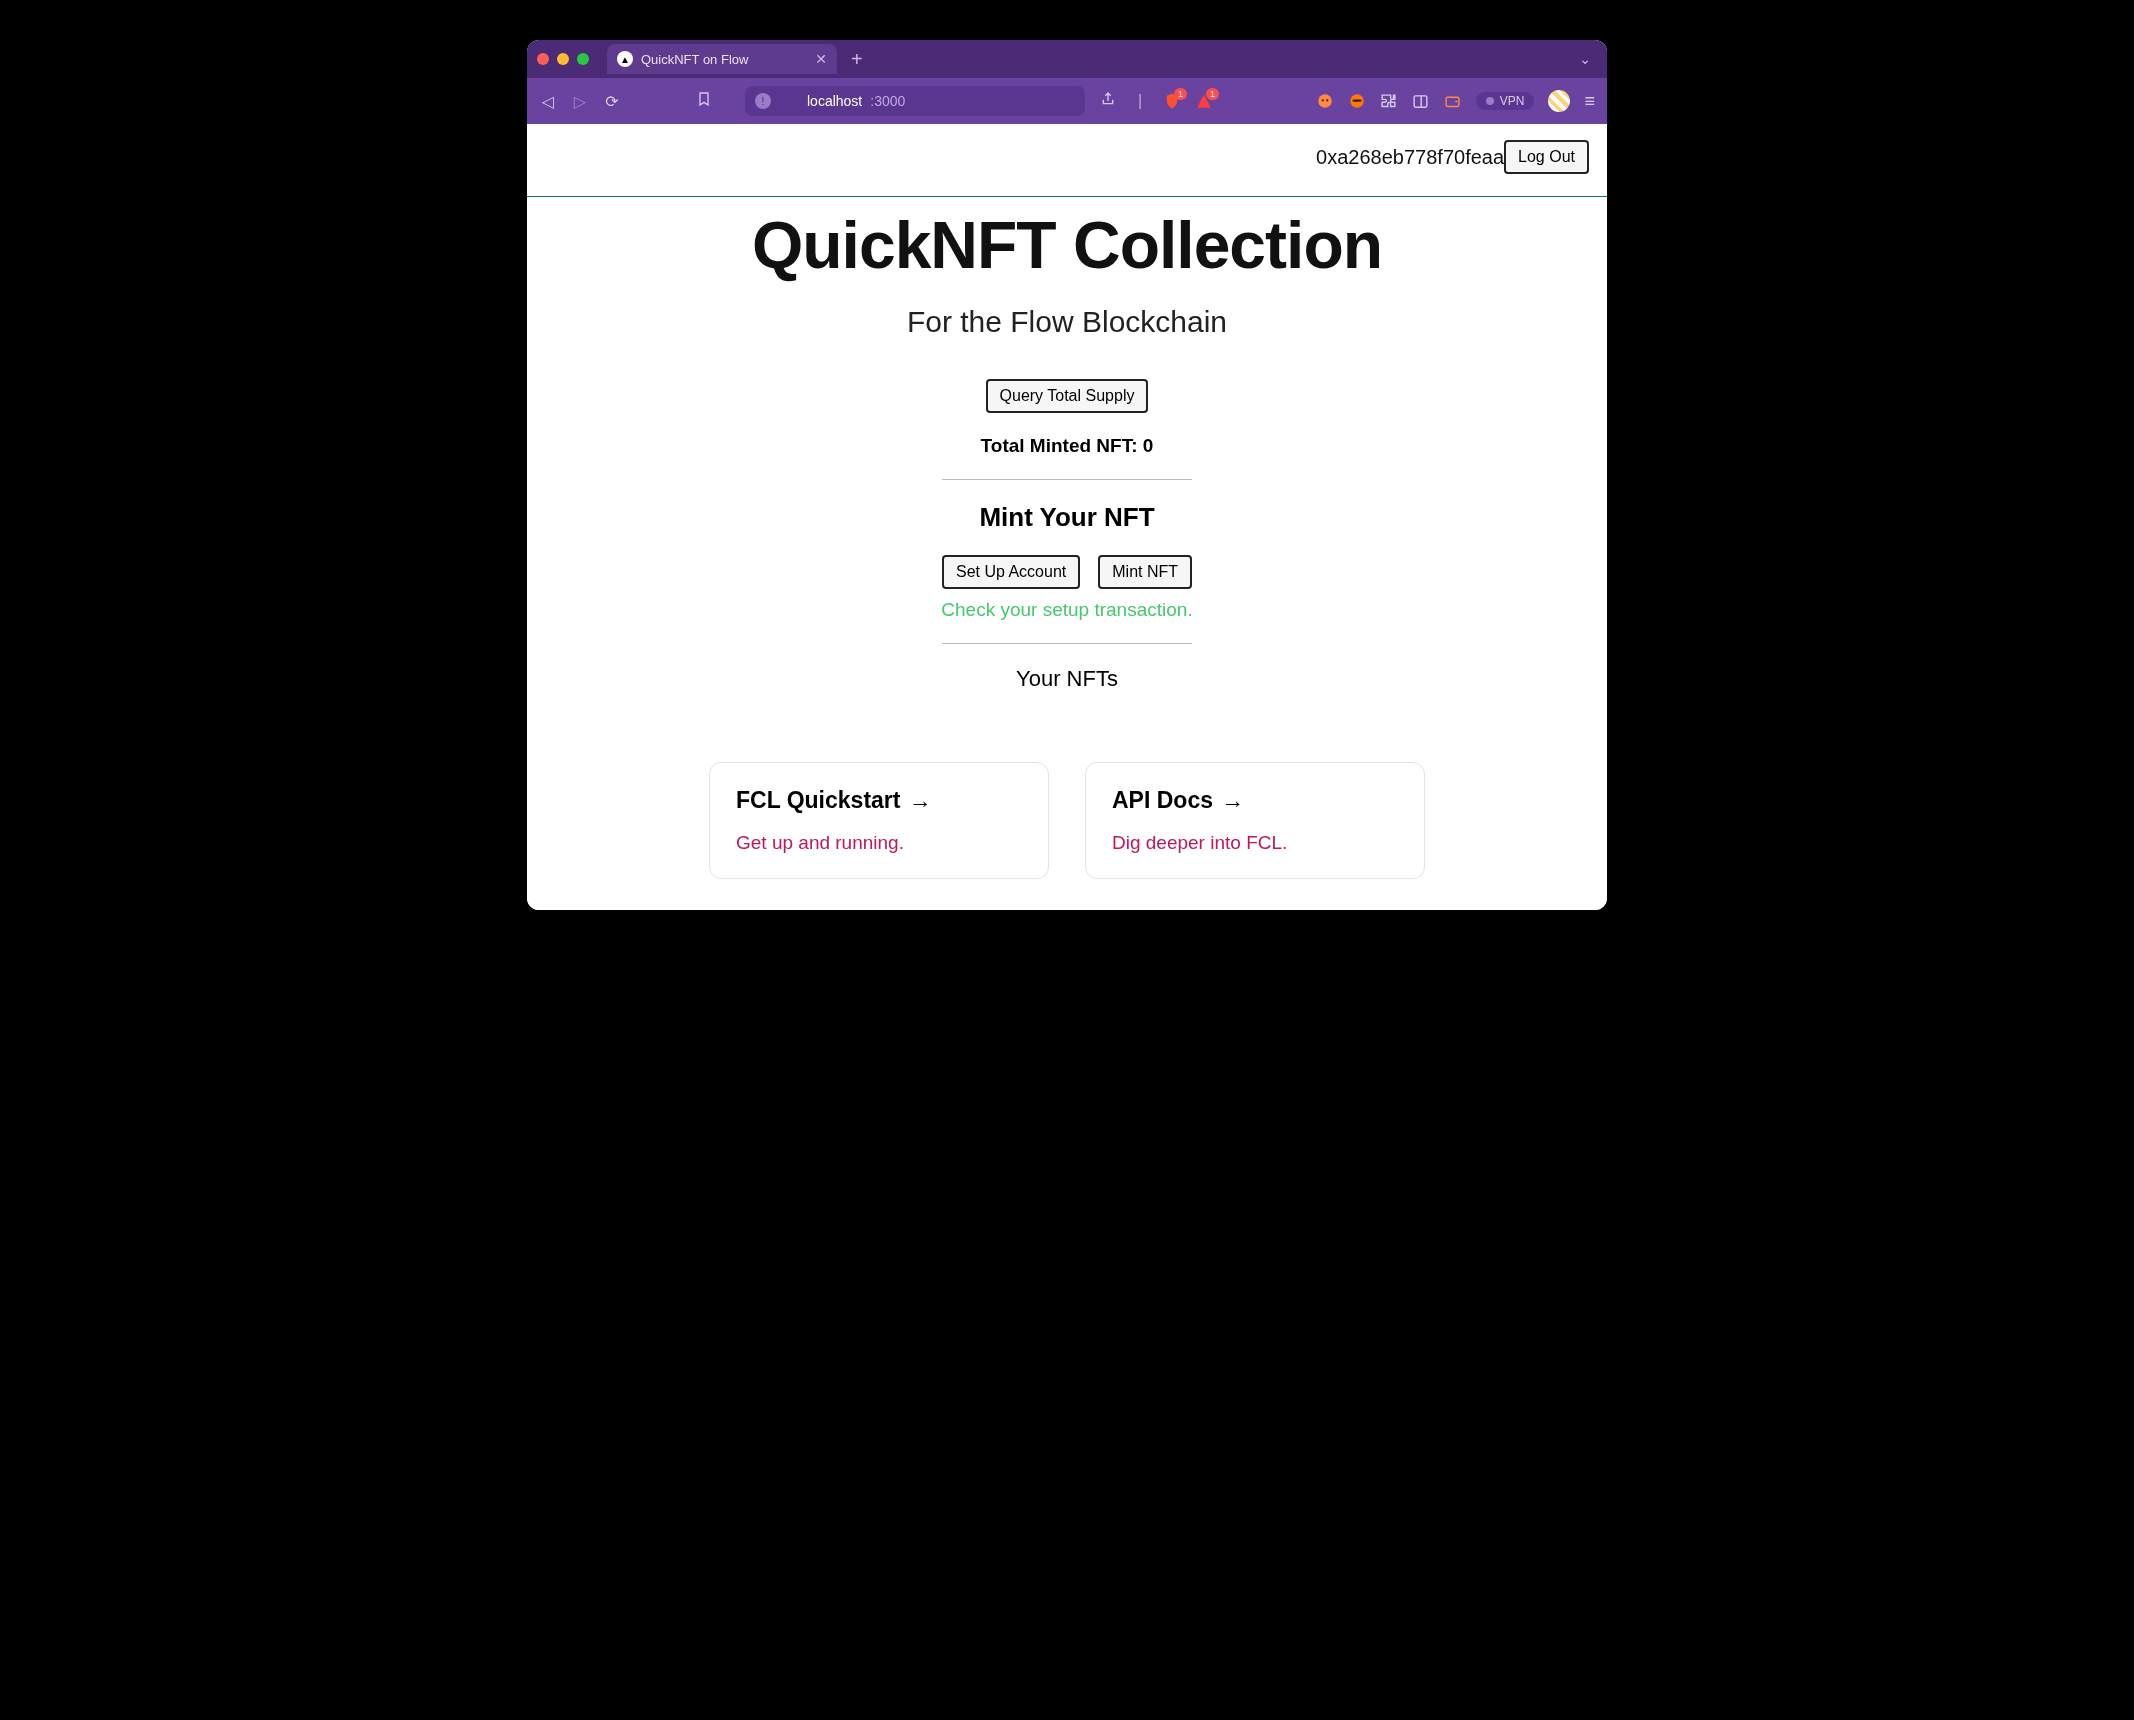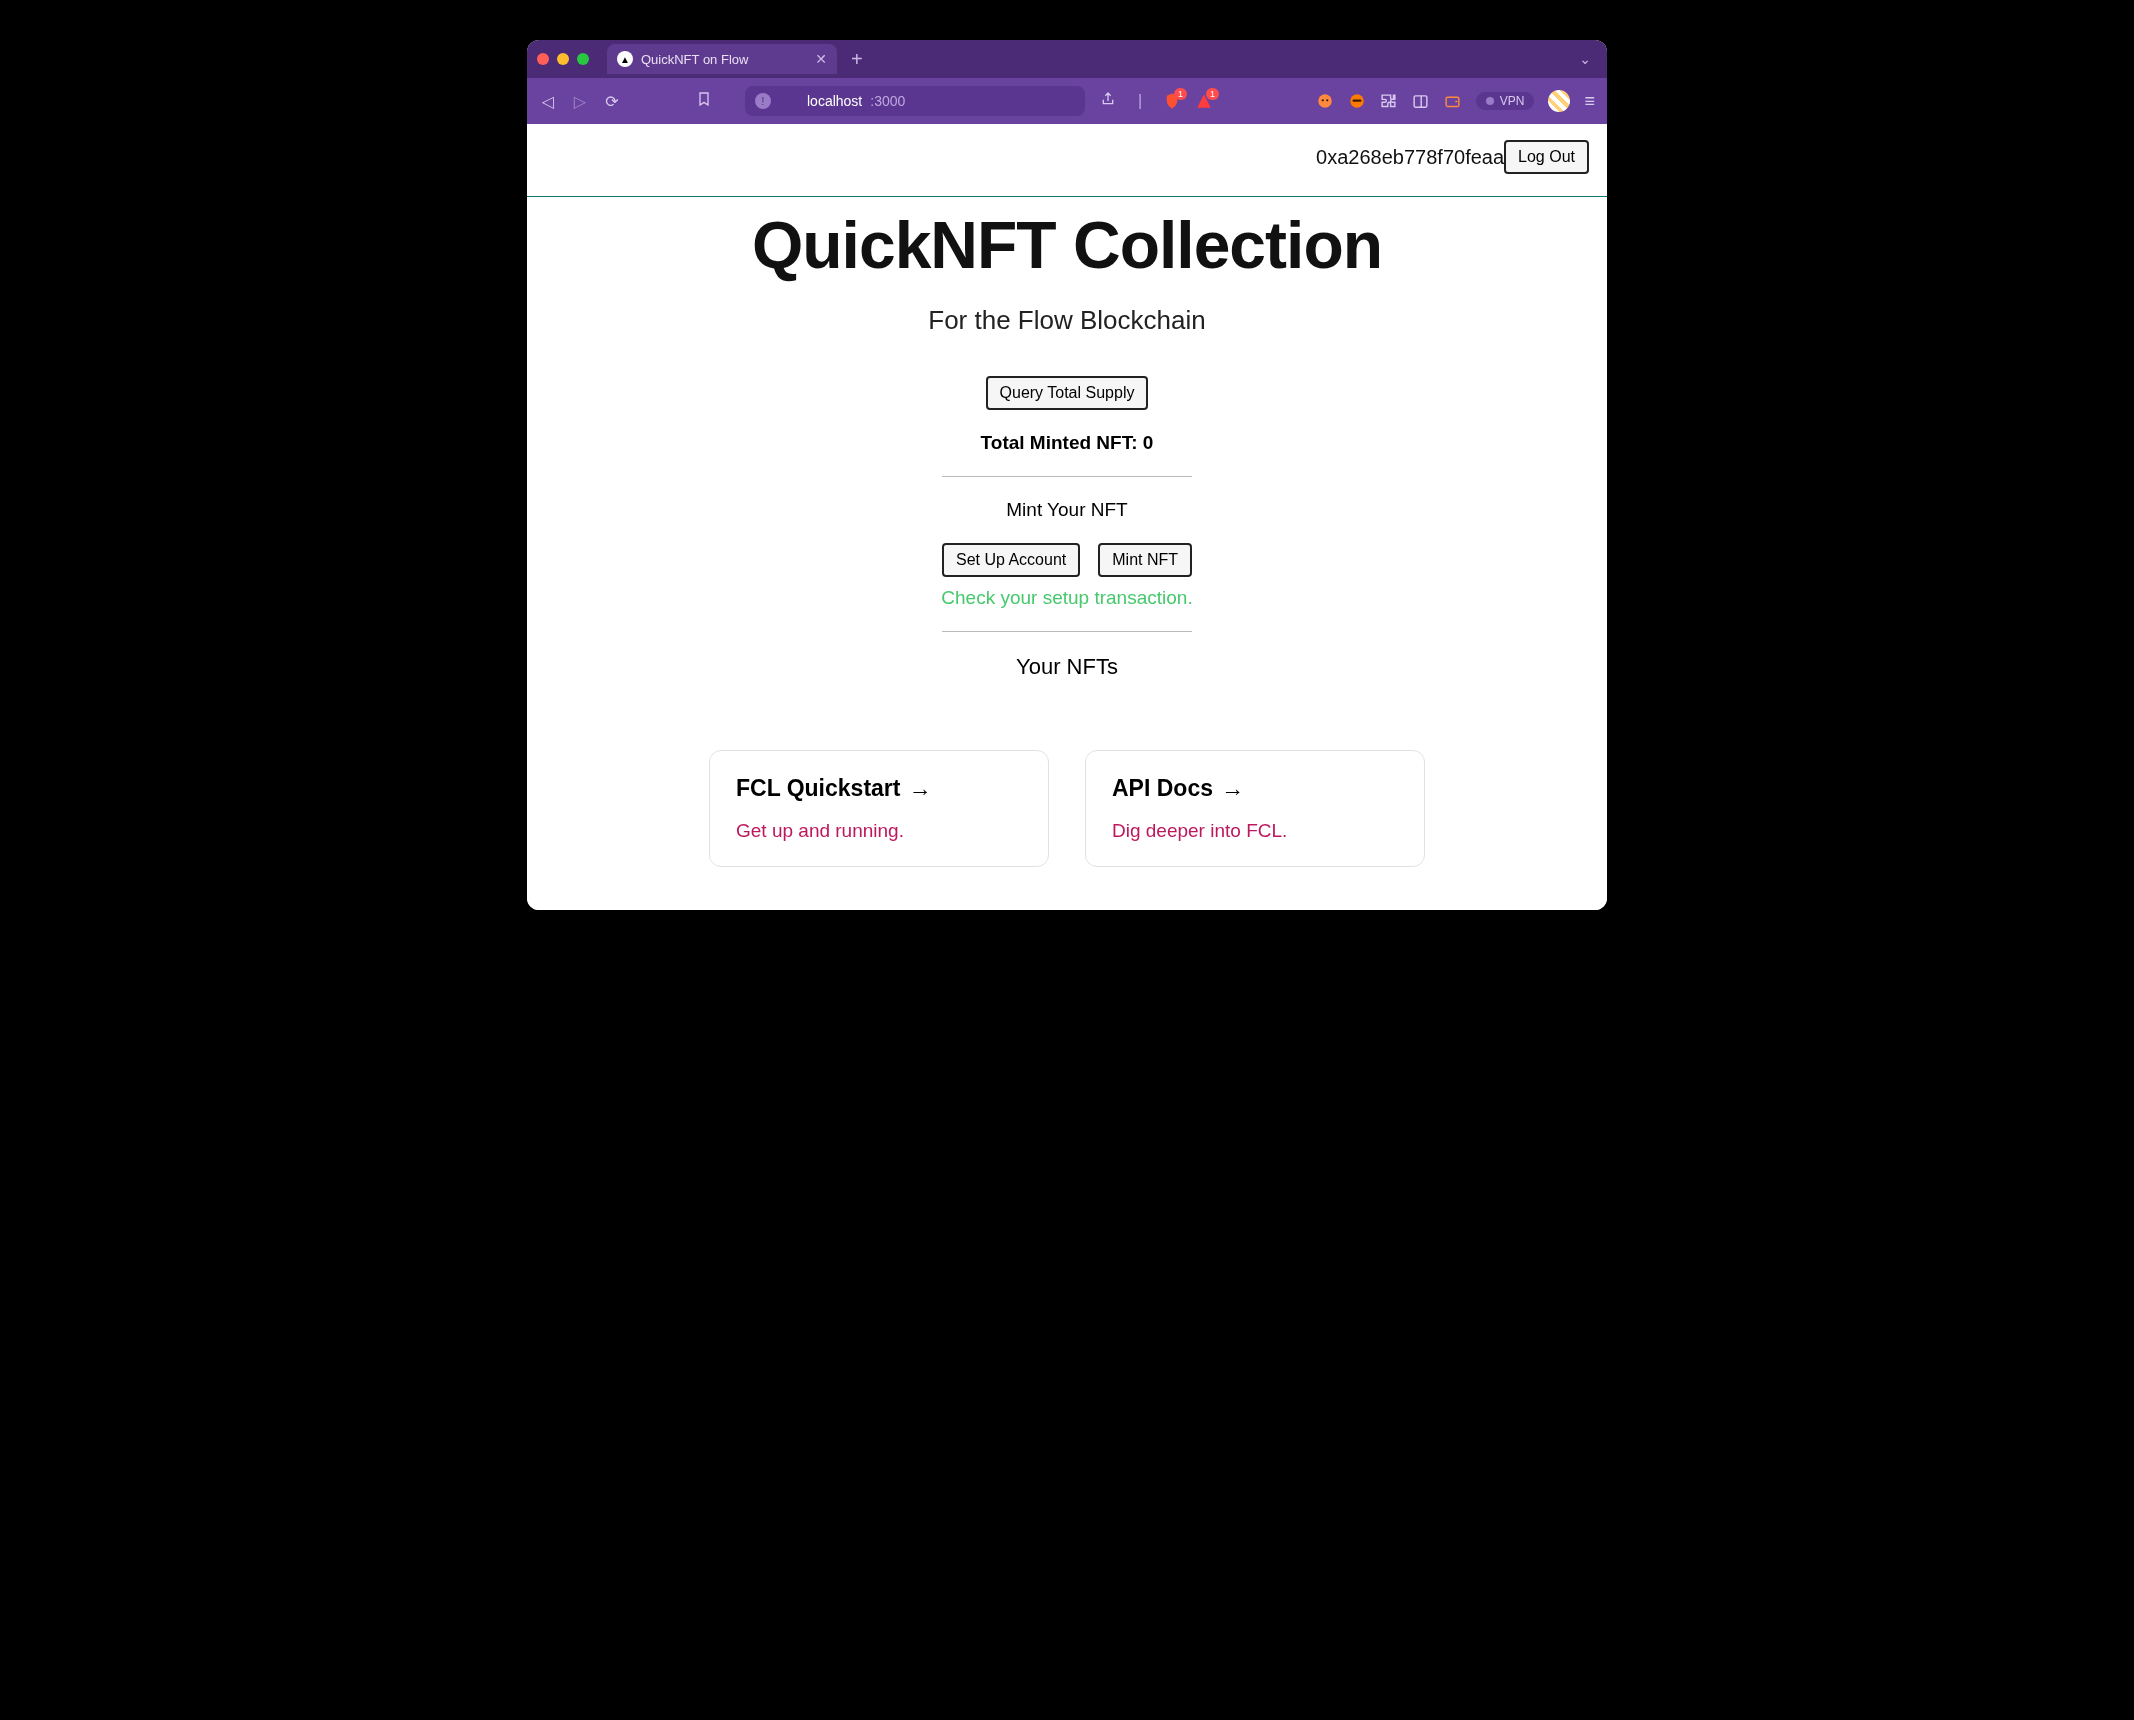"For the Flow Blockchain" .subtitle { font-size: 26px -> 30px }
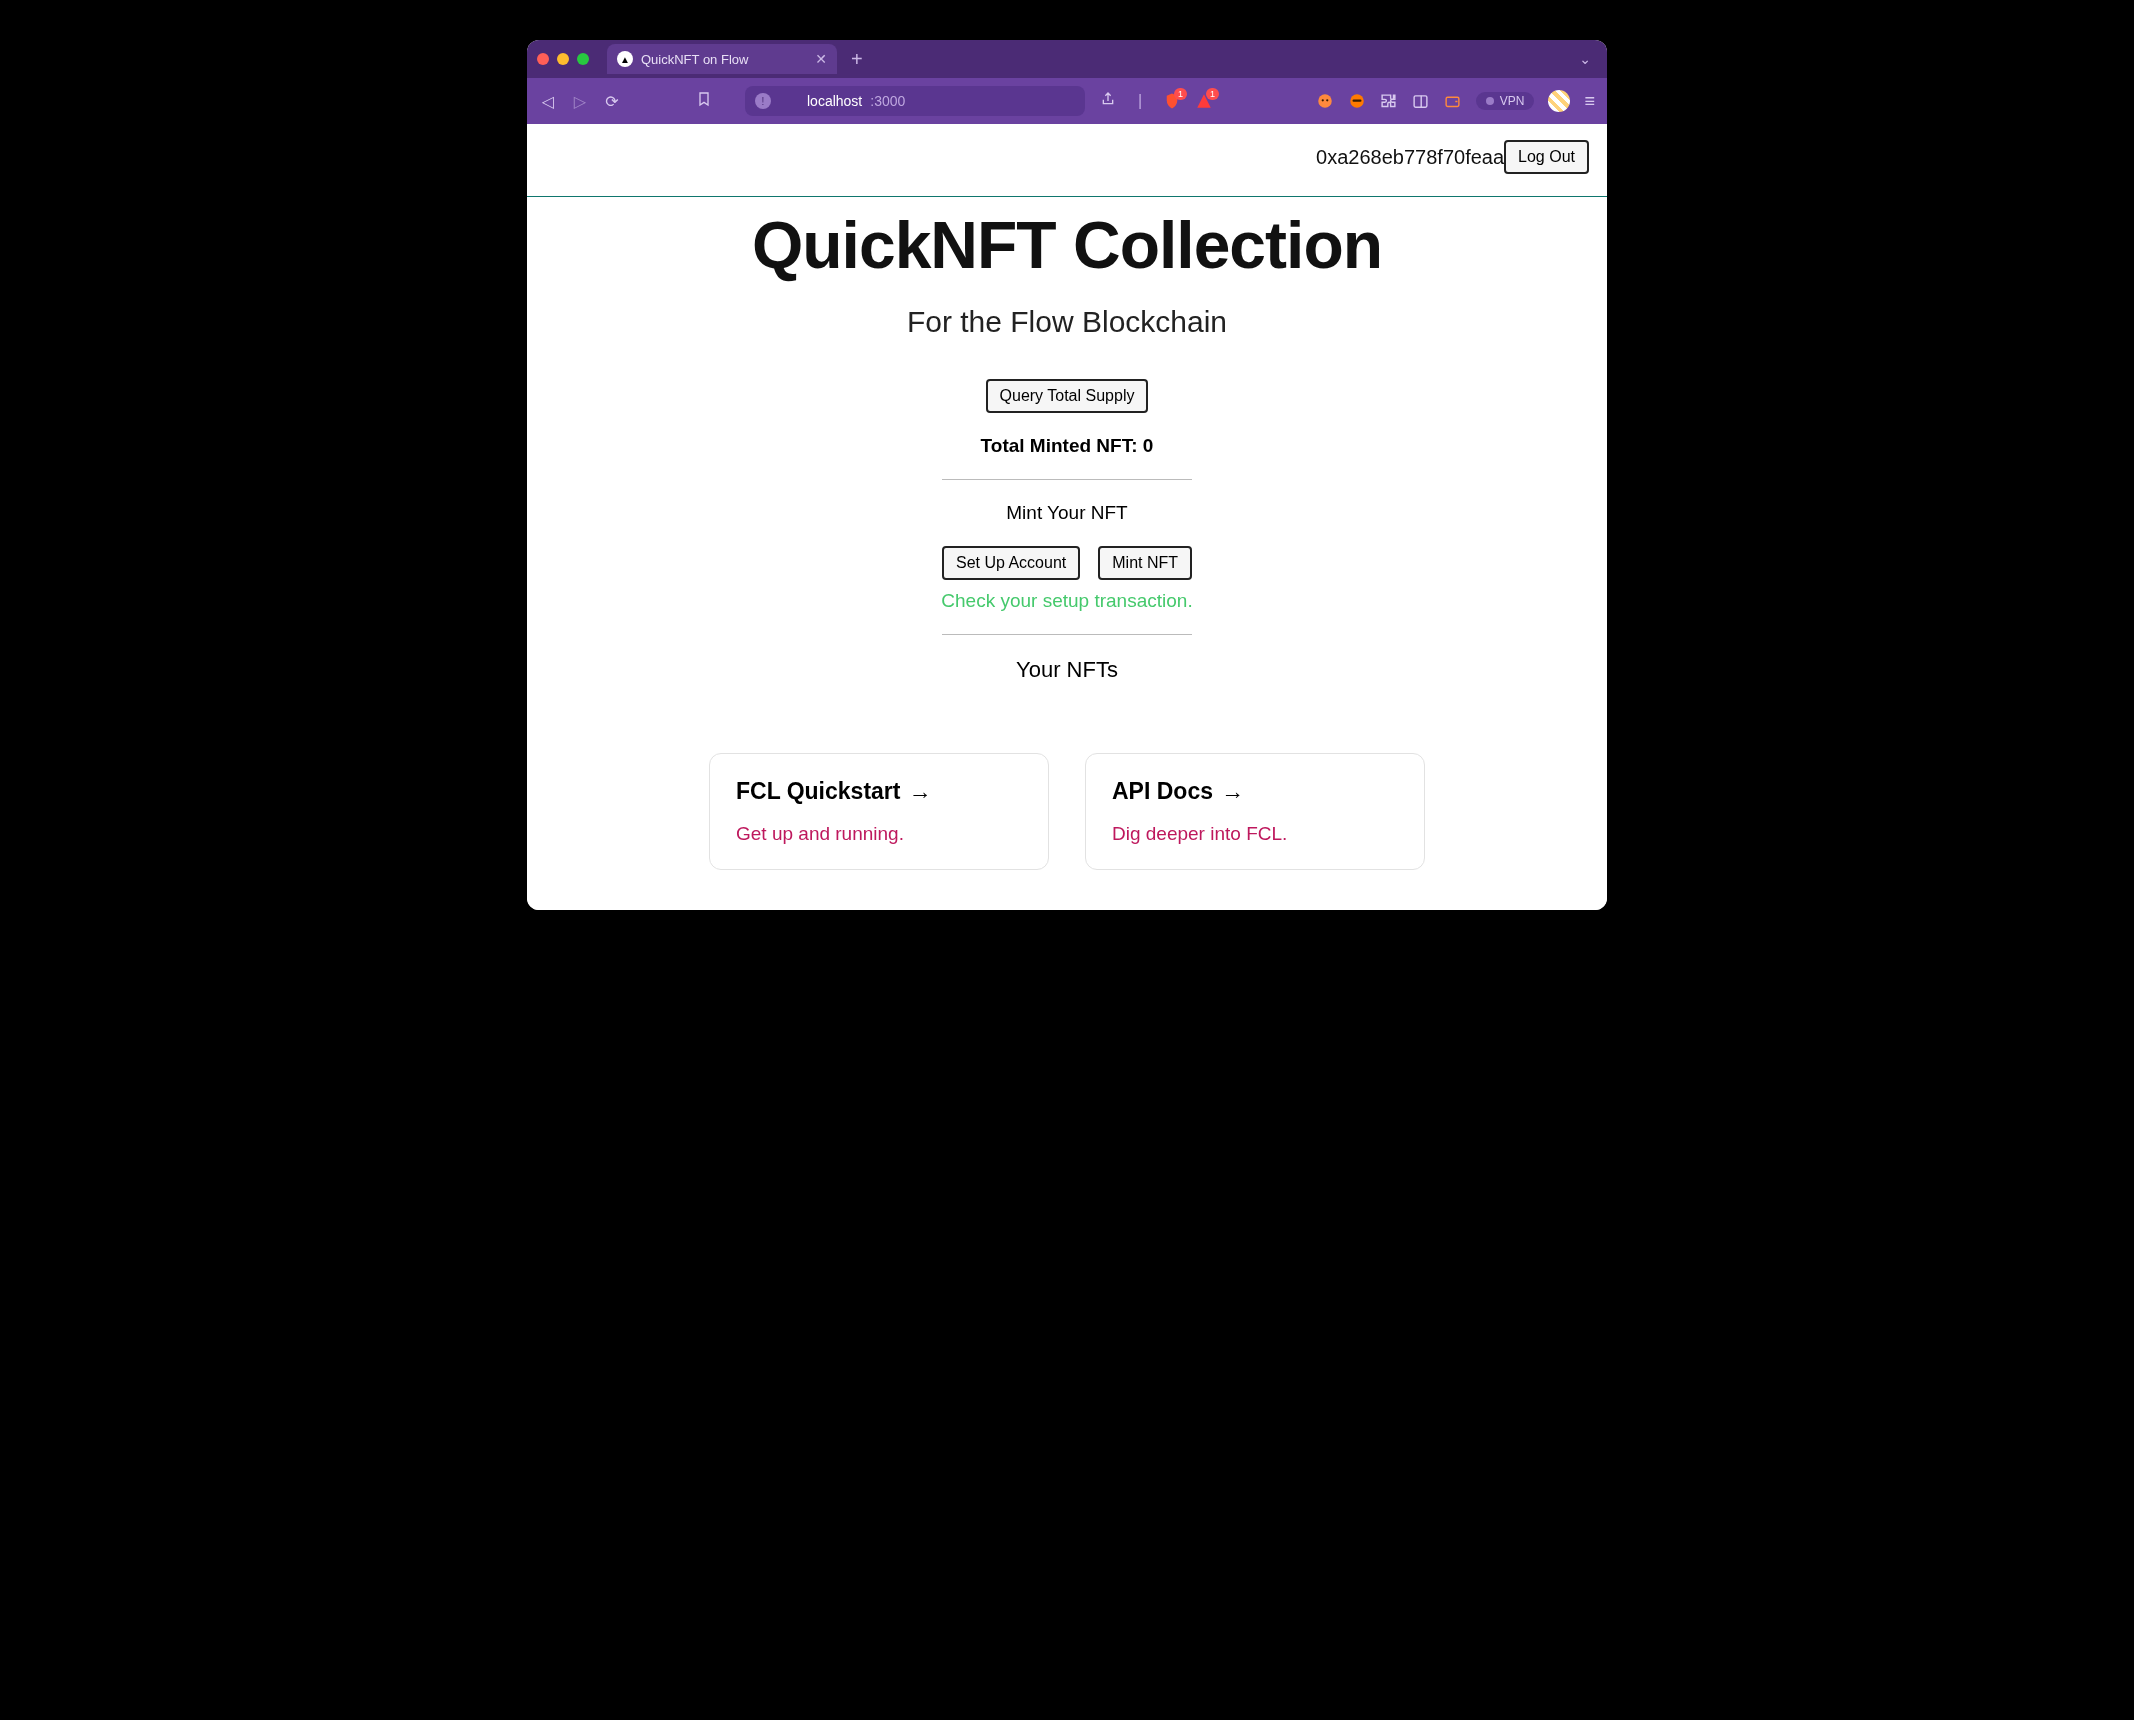"Mint Your NFT" h2.sec-h { font-size: 19px -> 26px; font-weight: 400 -> 700 }
